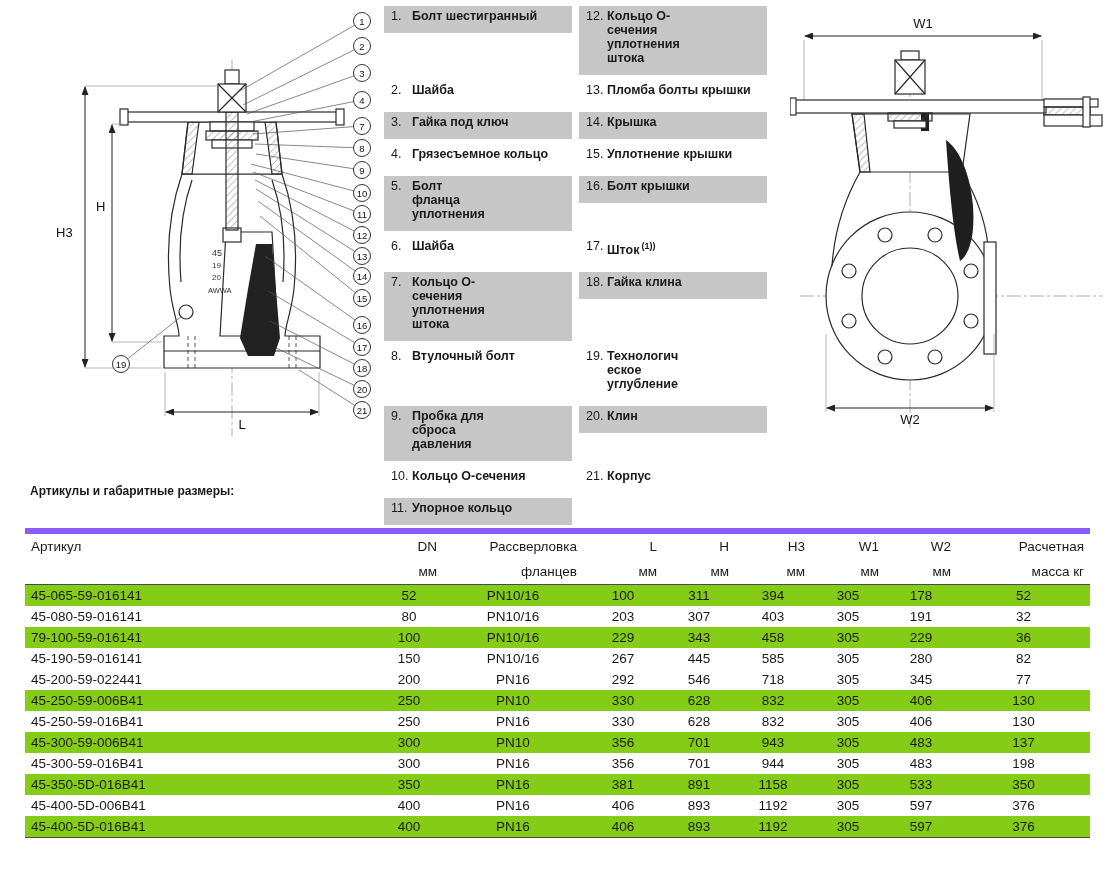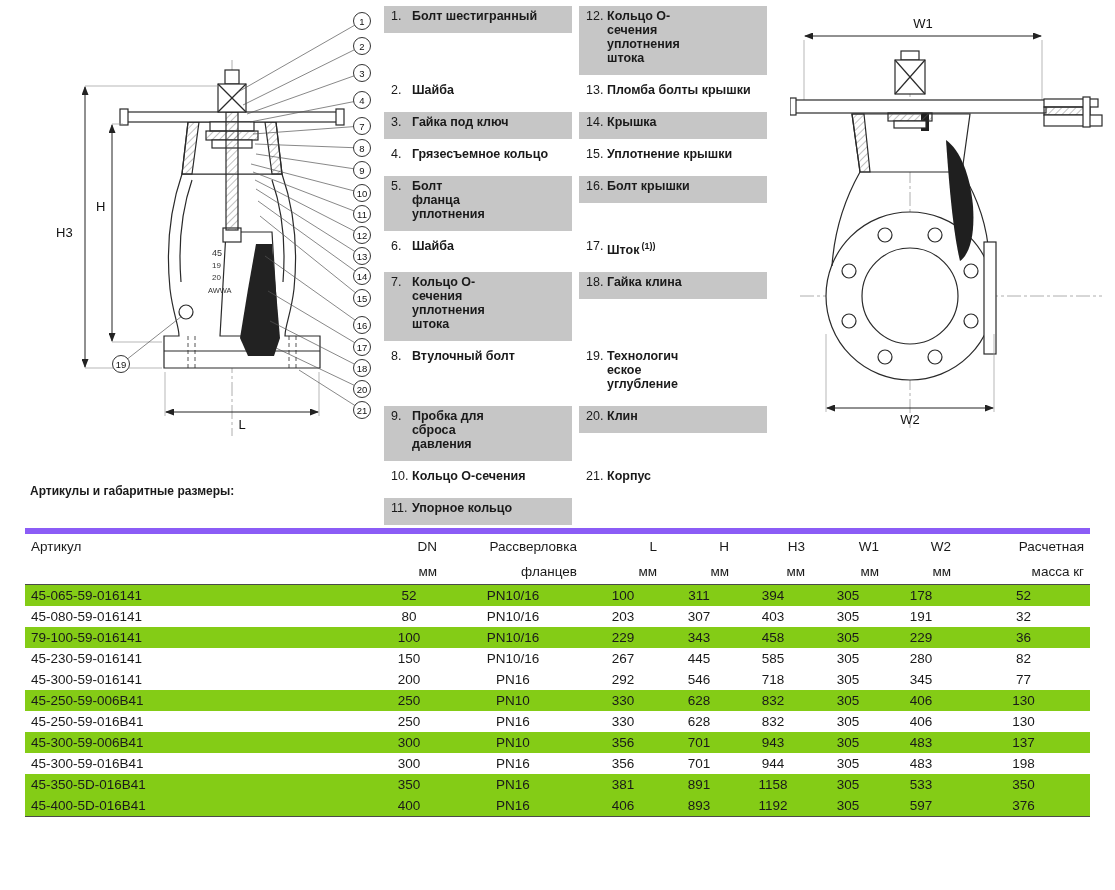"45-230-59-016141" td { text: 45-230-59-016141 -> 45-190-59-016141 }
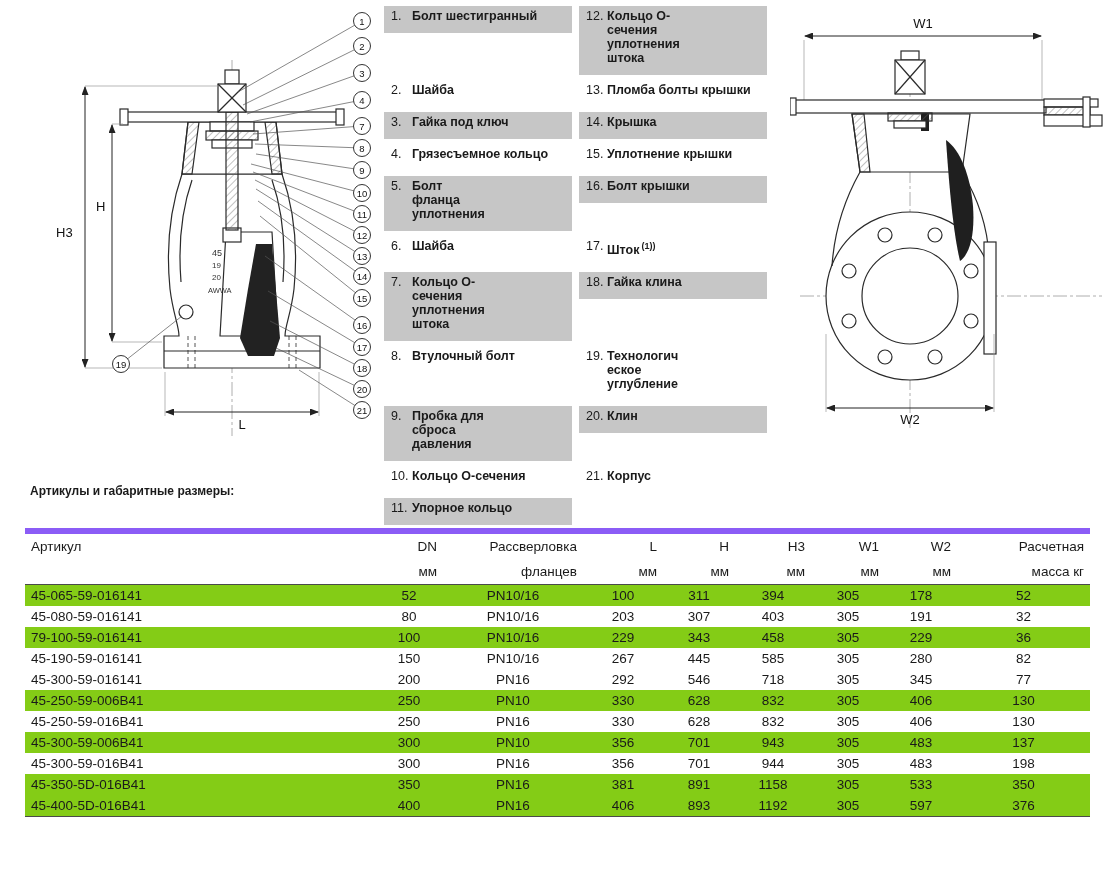"45-300-59-016141" td { text: 45-300-59-016141 -> 45-200-59-022441 }
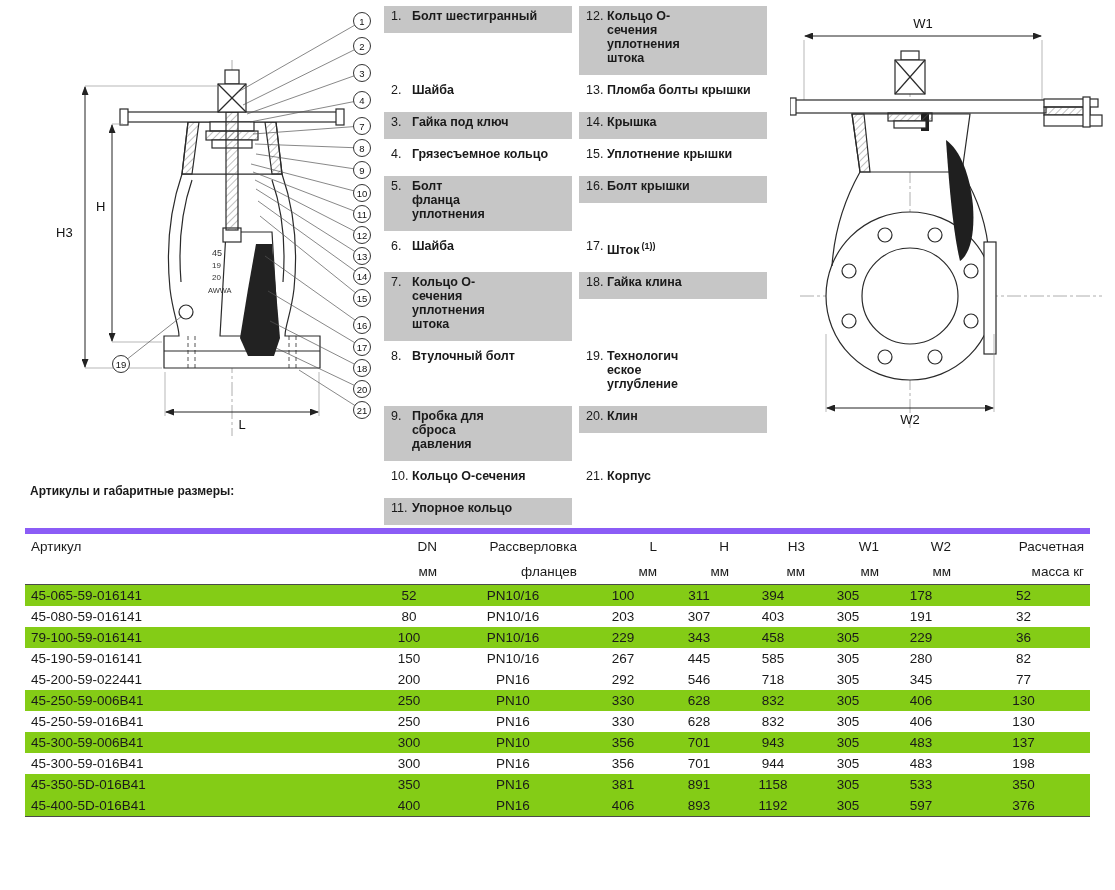"45-400-5D-006B41" tr { html: none -> <tr> <td>45-400-5D-006B41</td> <td>400</td> <td>PN16</td> <td>406</td> <td>893</td> <td>1192</td> <td>305</td> <td>597</td> <td>376</td> </tr> }
